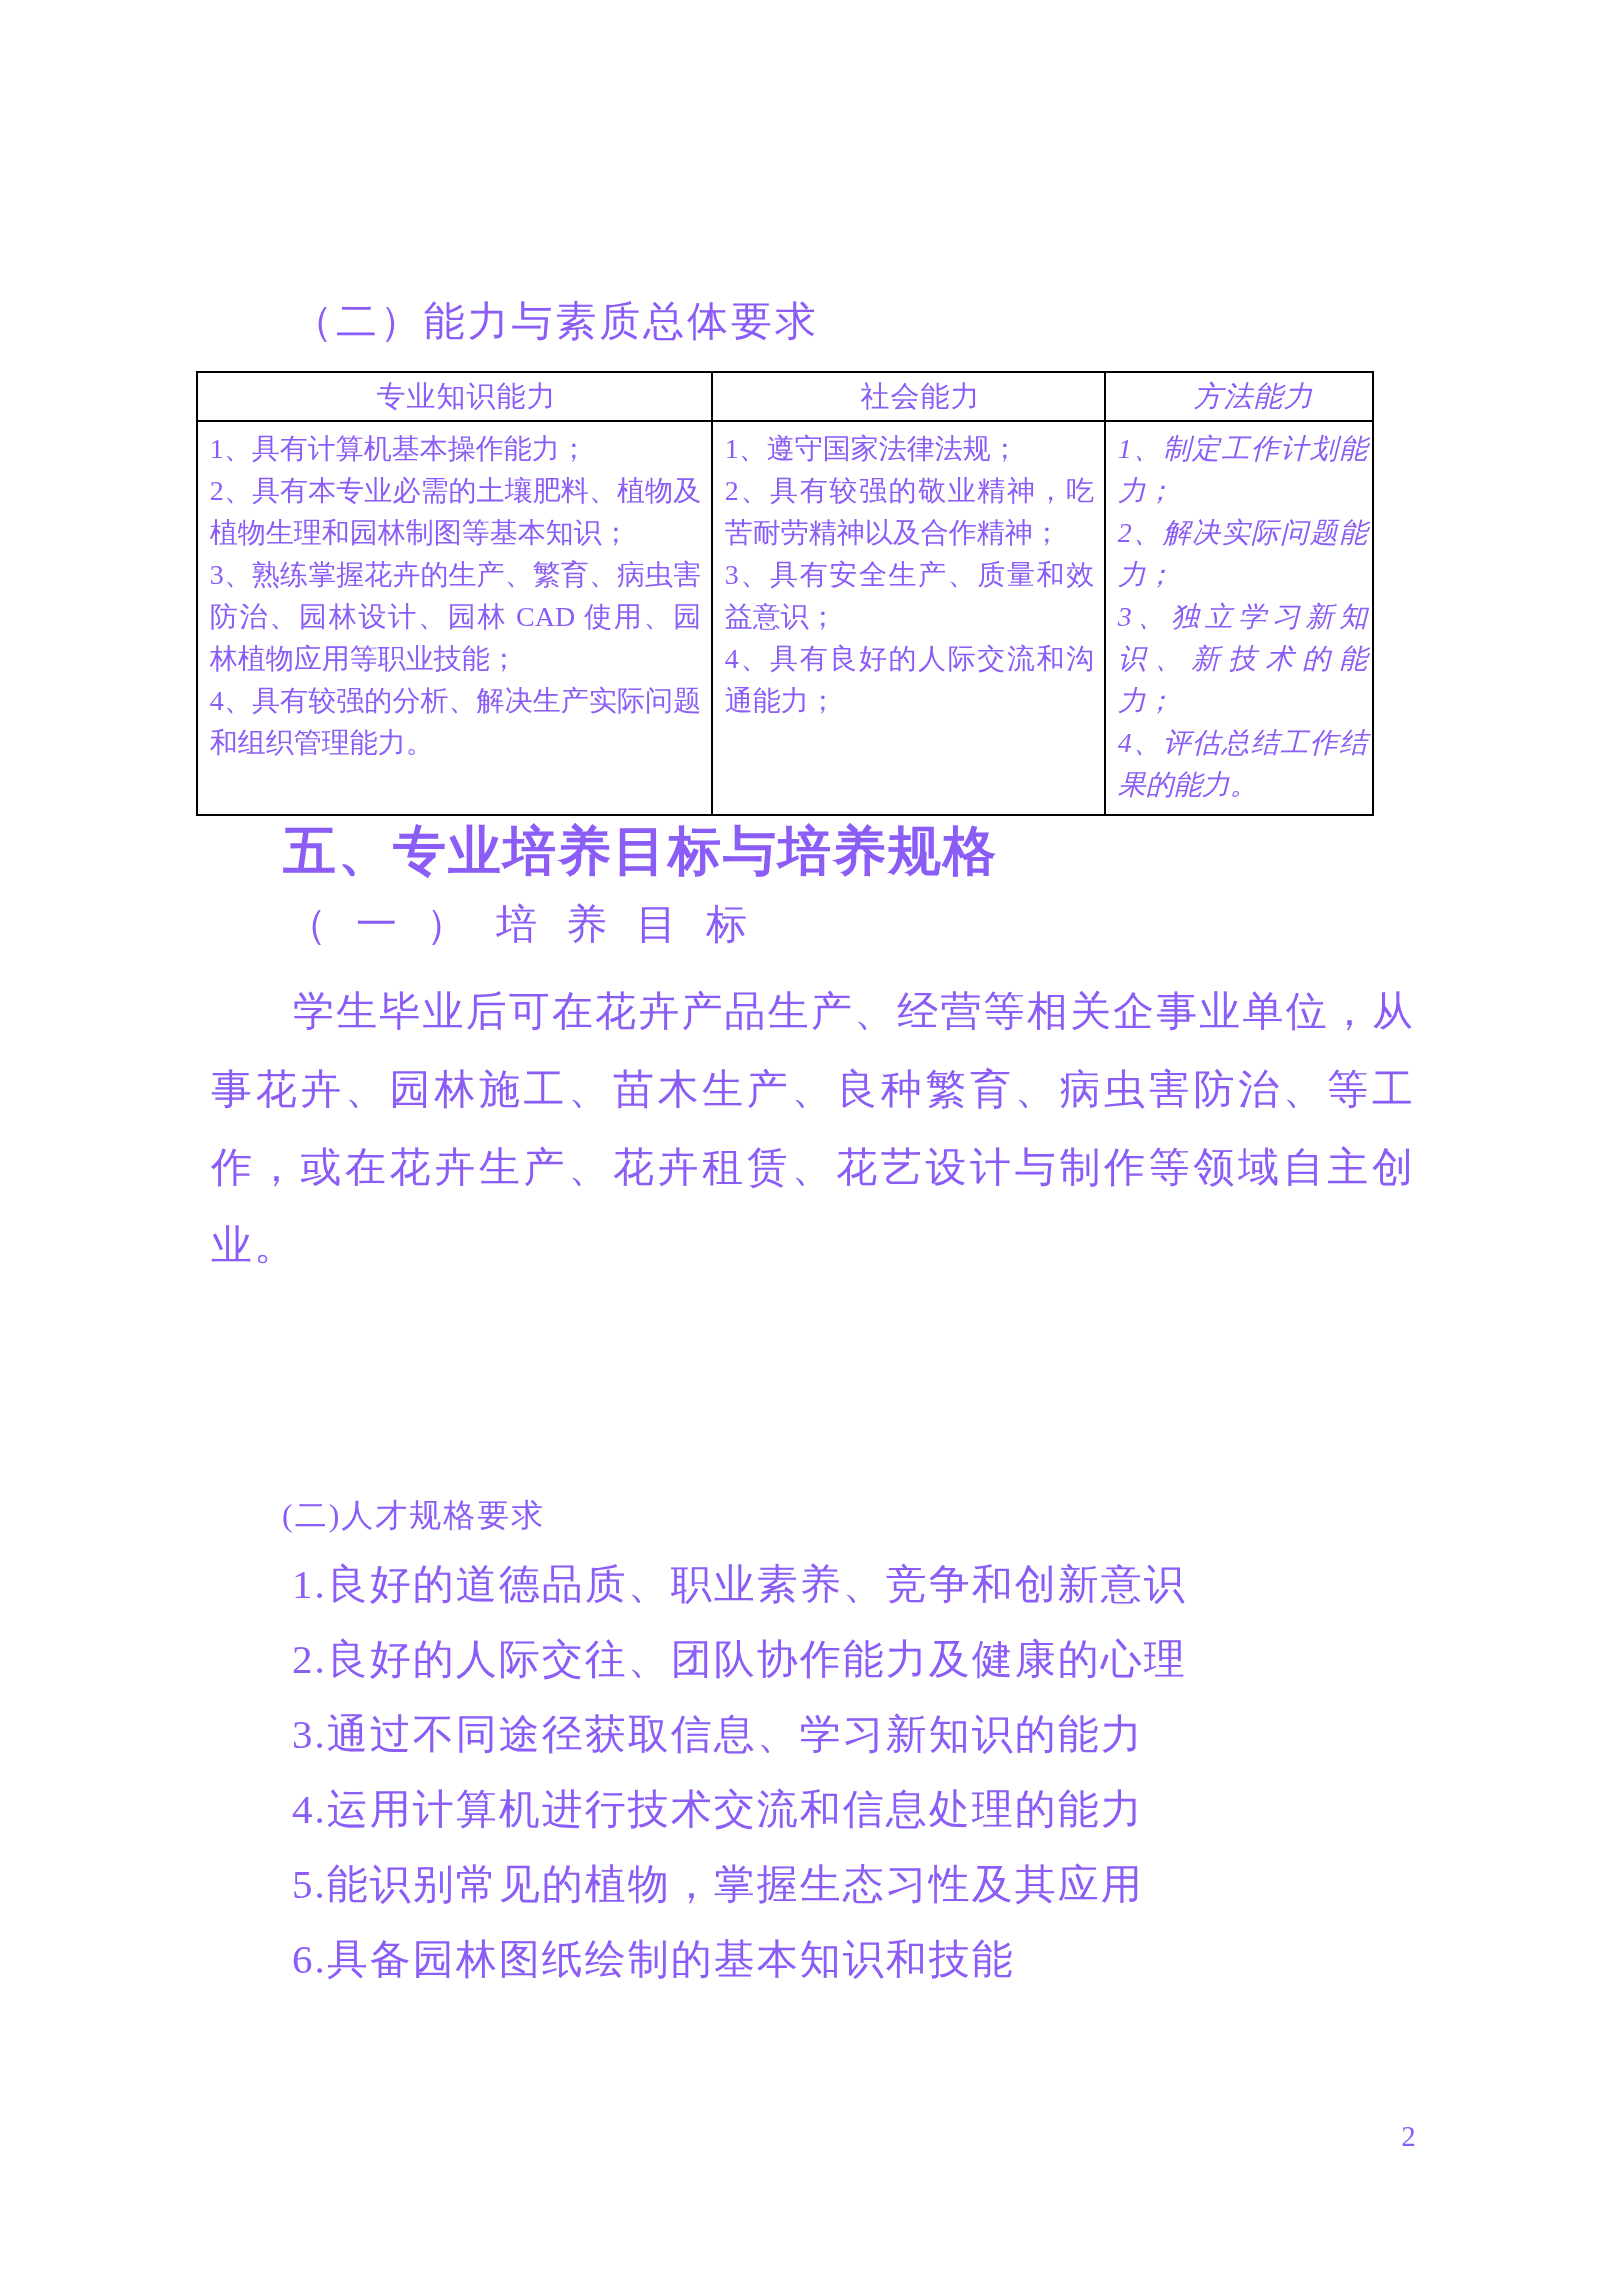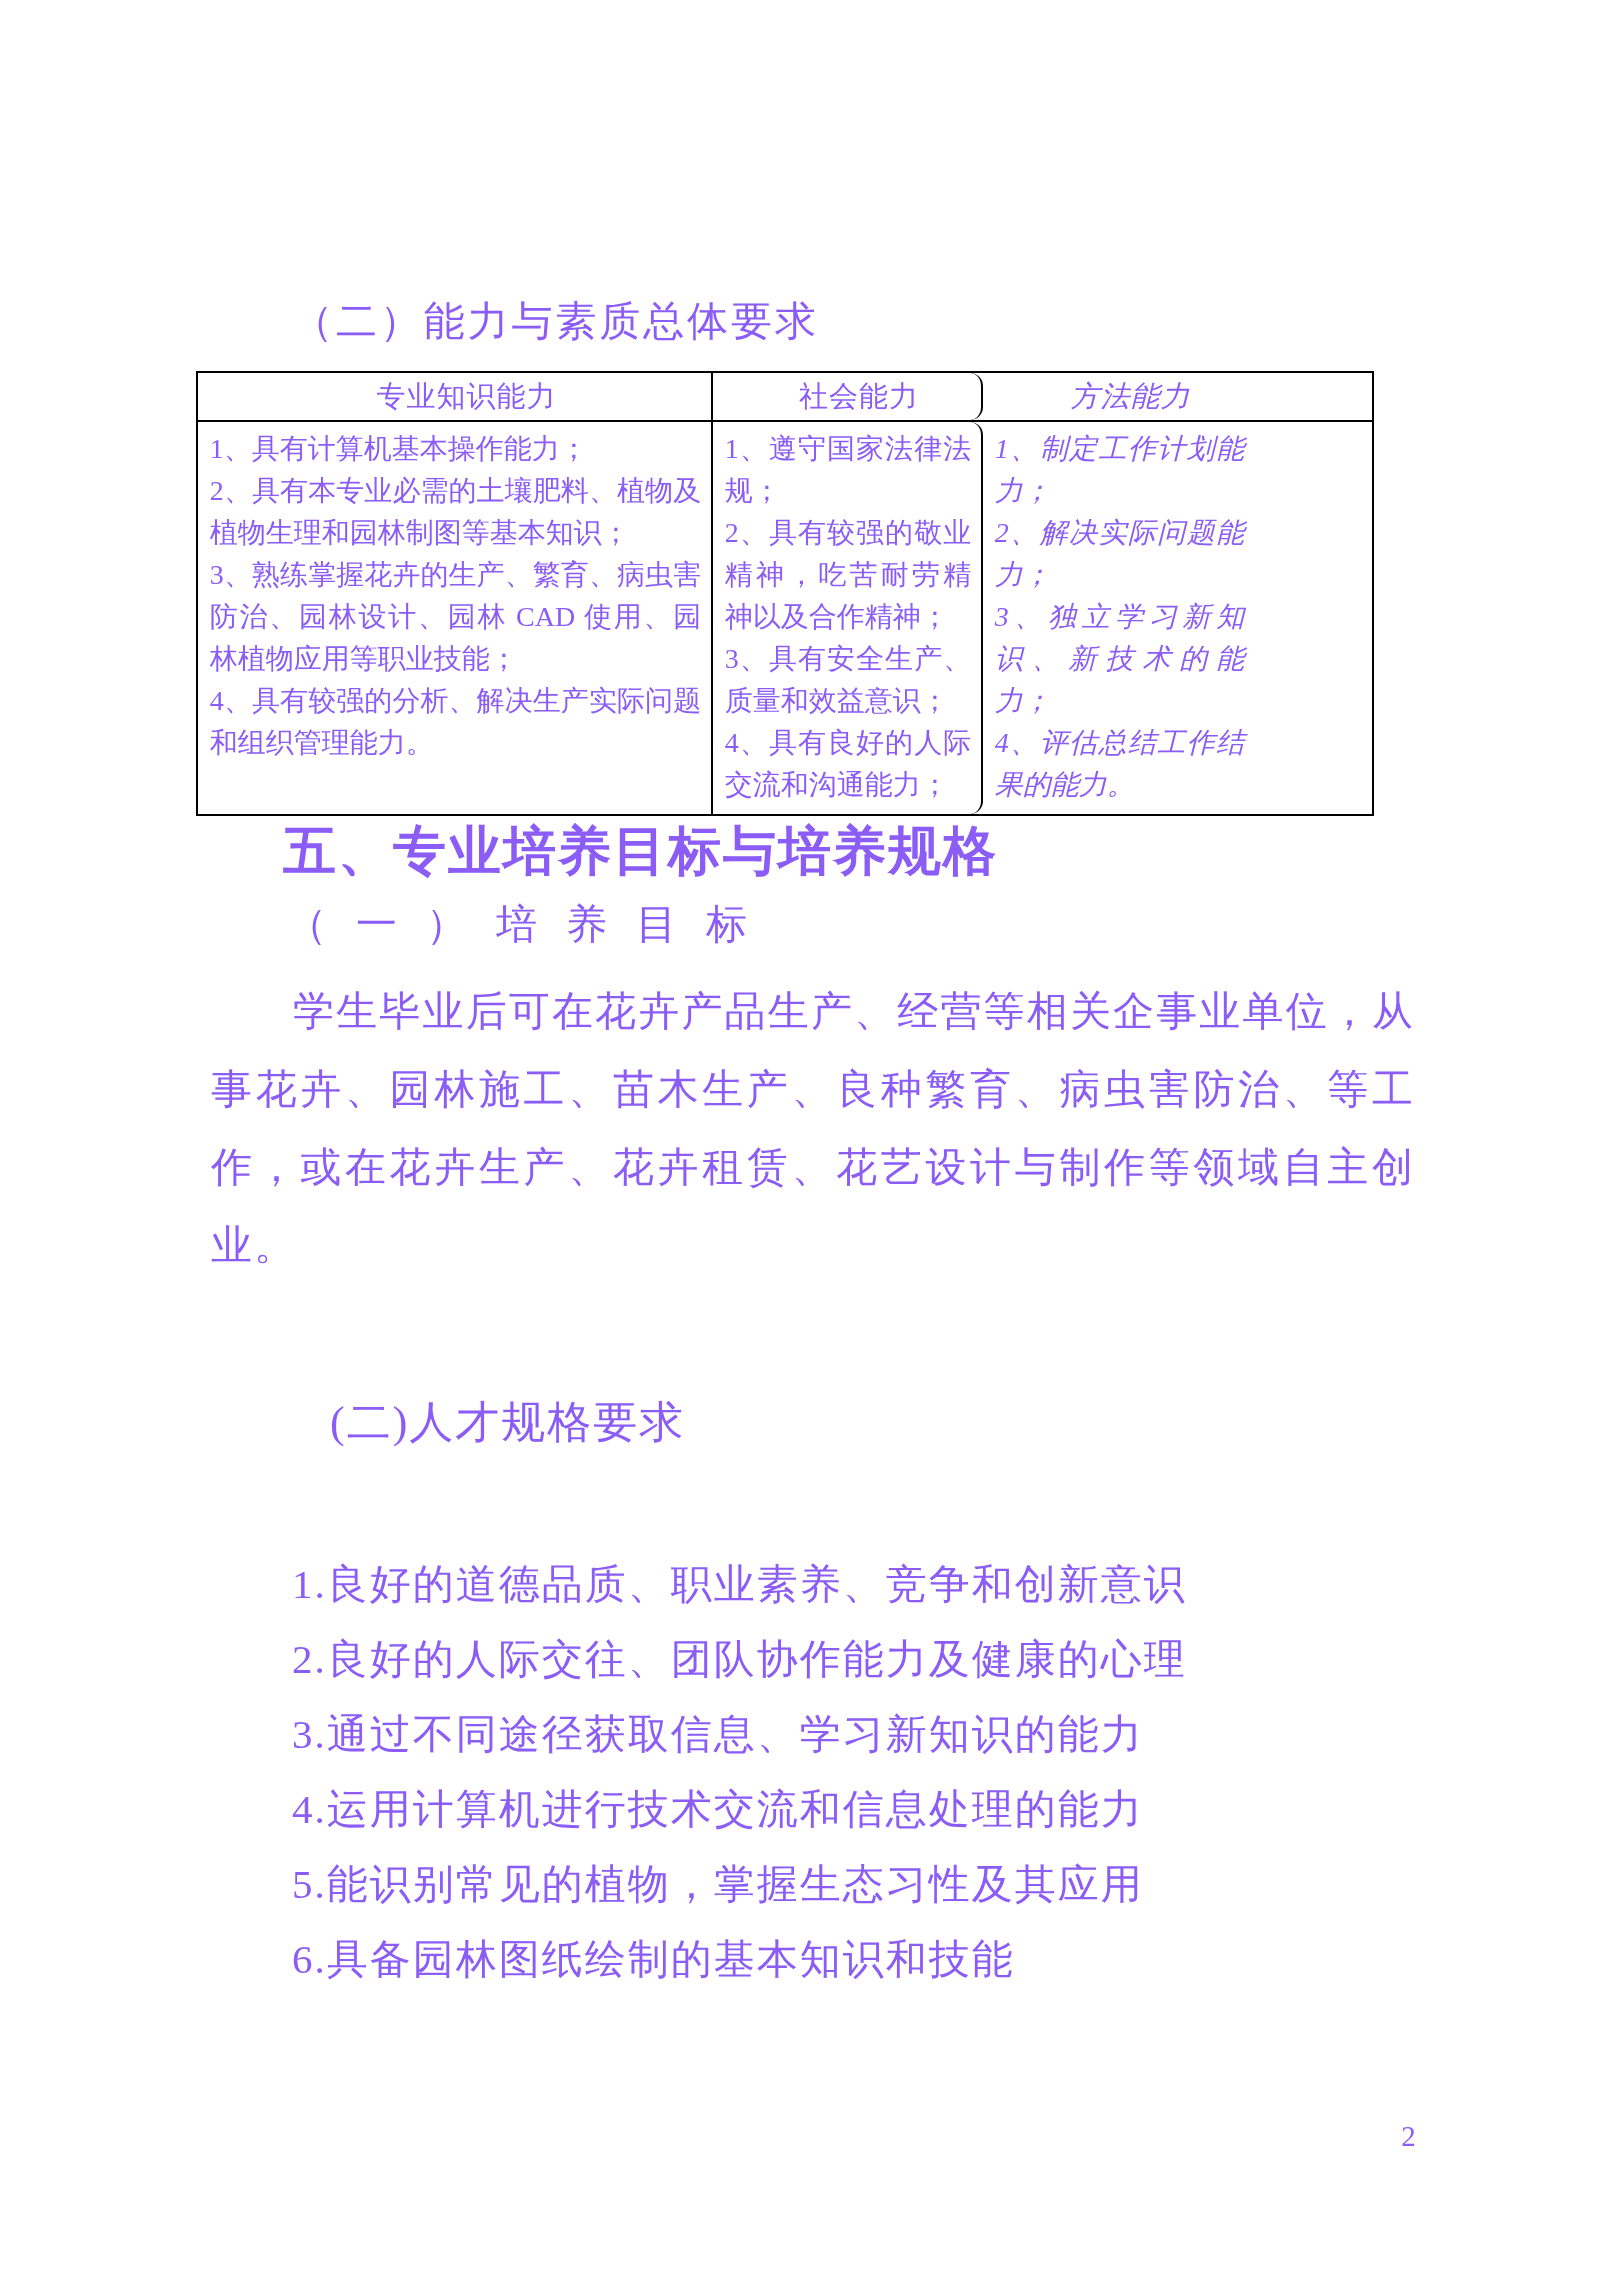"社会能力" .col-2 { border-radius: 13px -> none; width: 270px -> 393px }
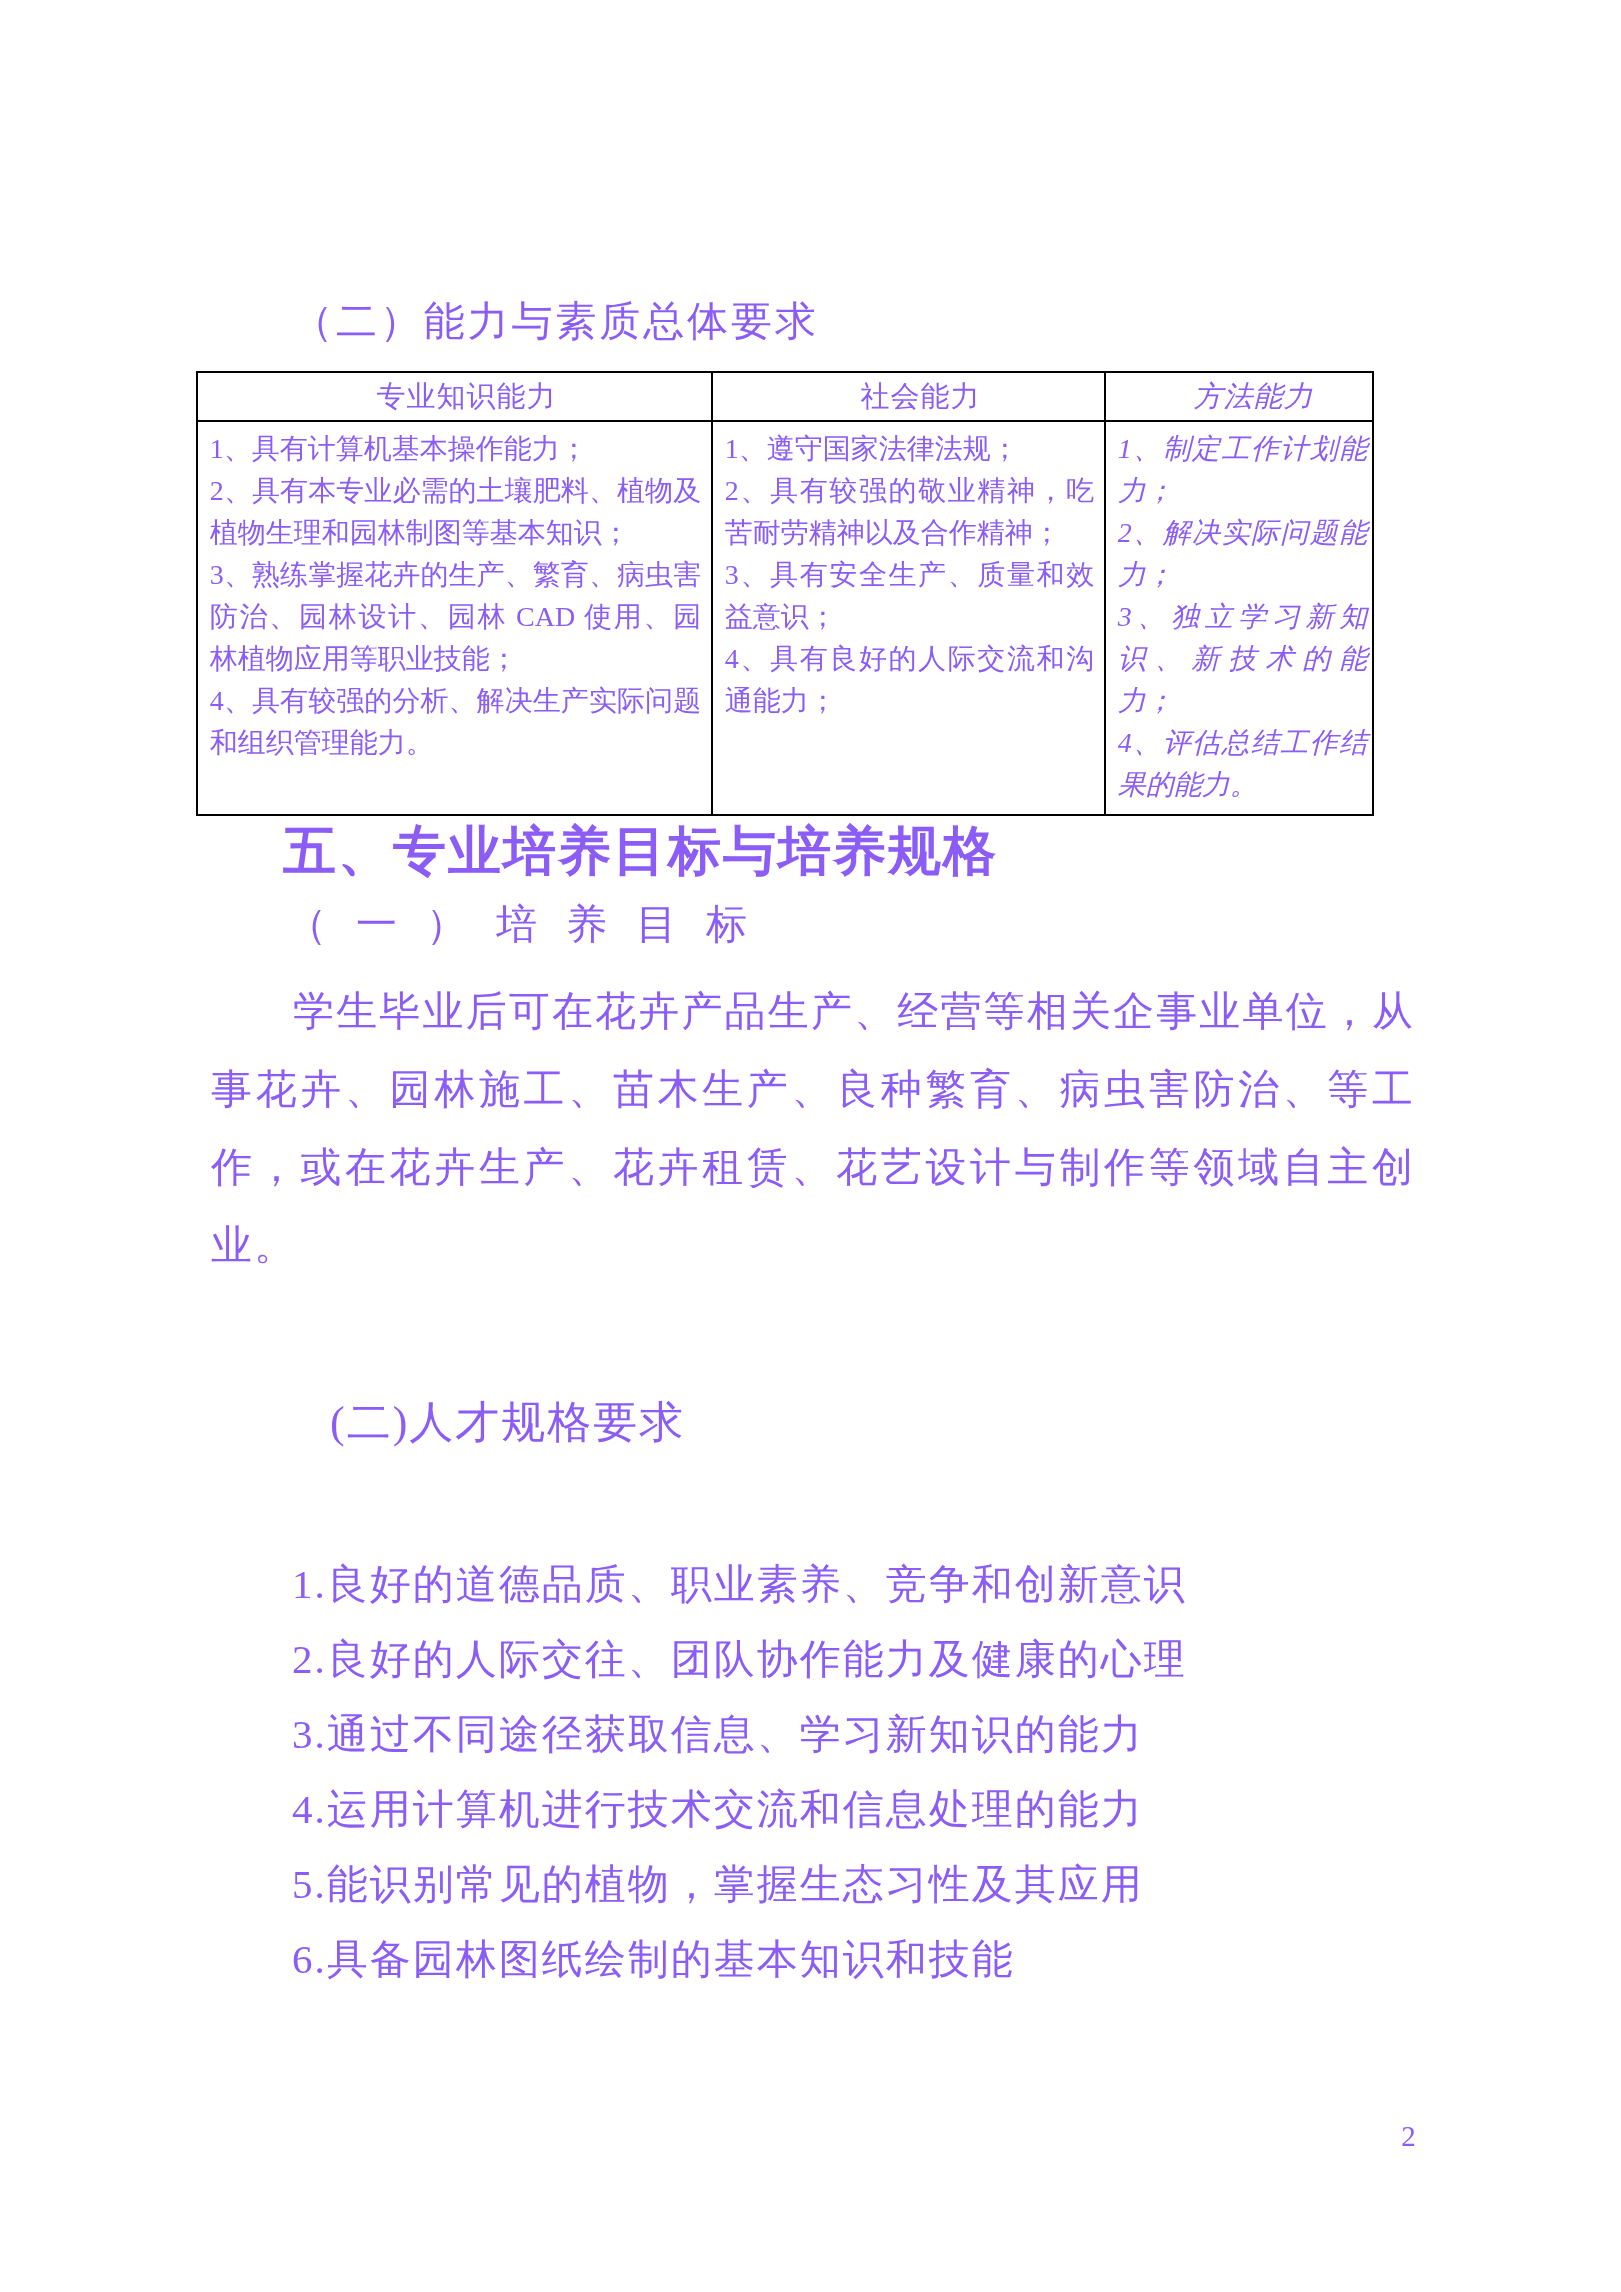"(二)人才规格要求" .h-kai-sub2 { font-size: 44px -> 32px; margin-left: 48px -> none; top: 1393px -> 1494px }
